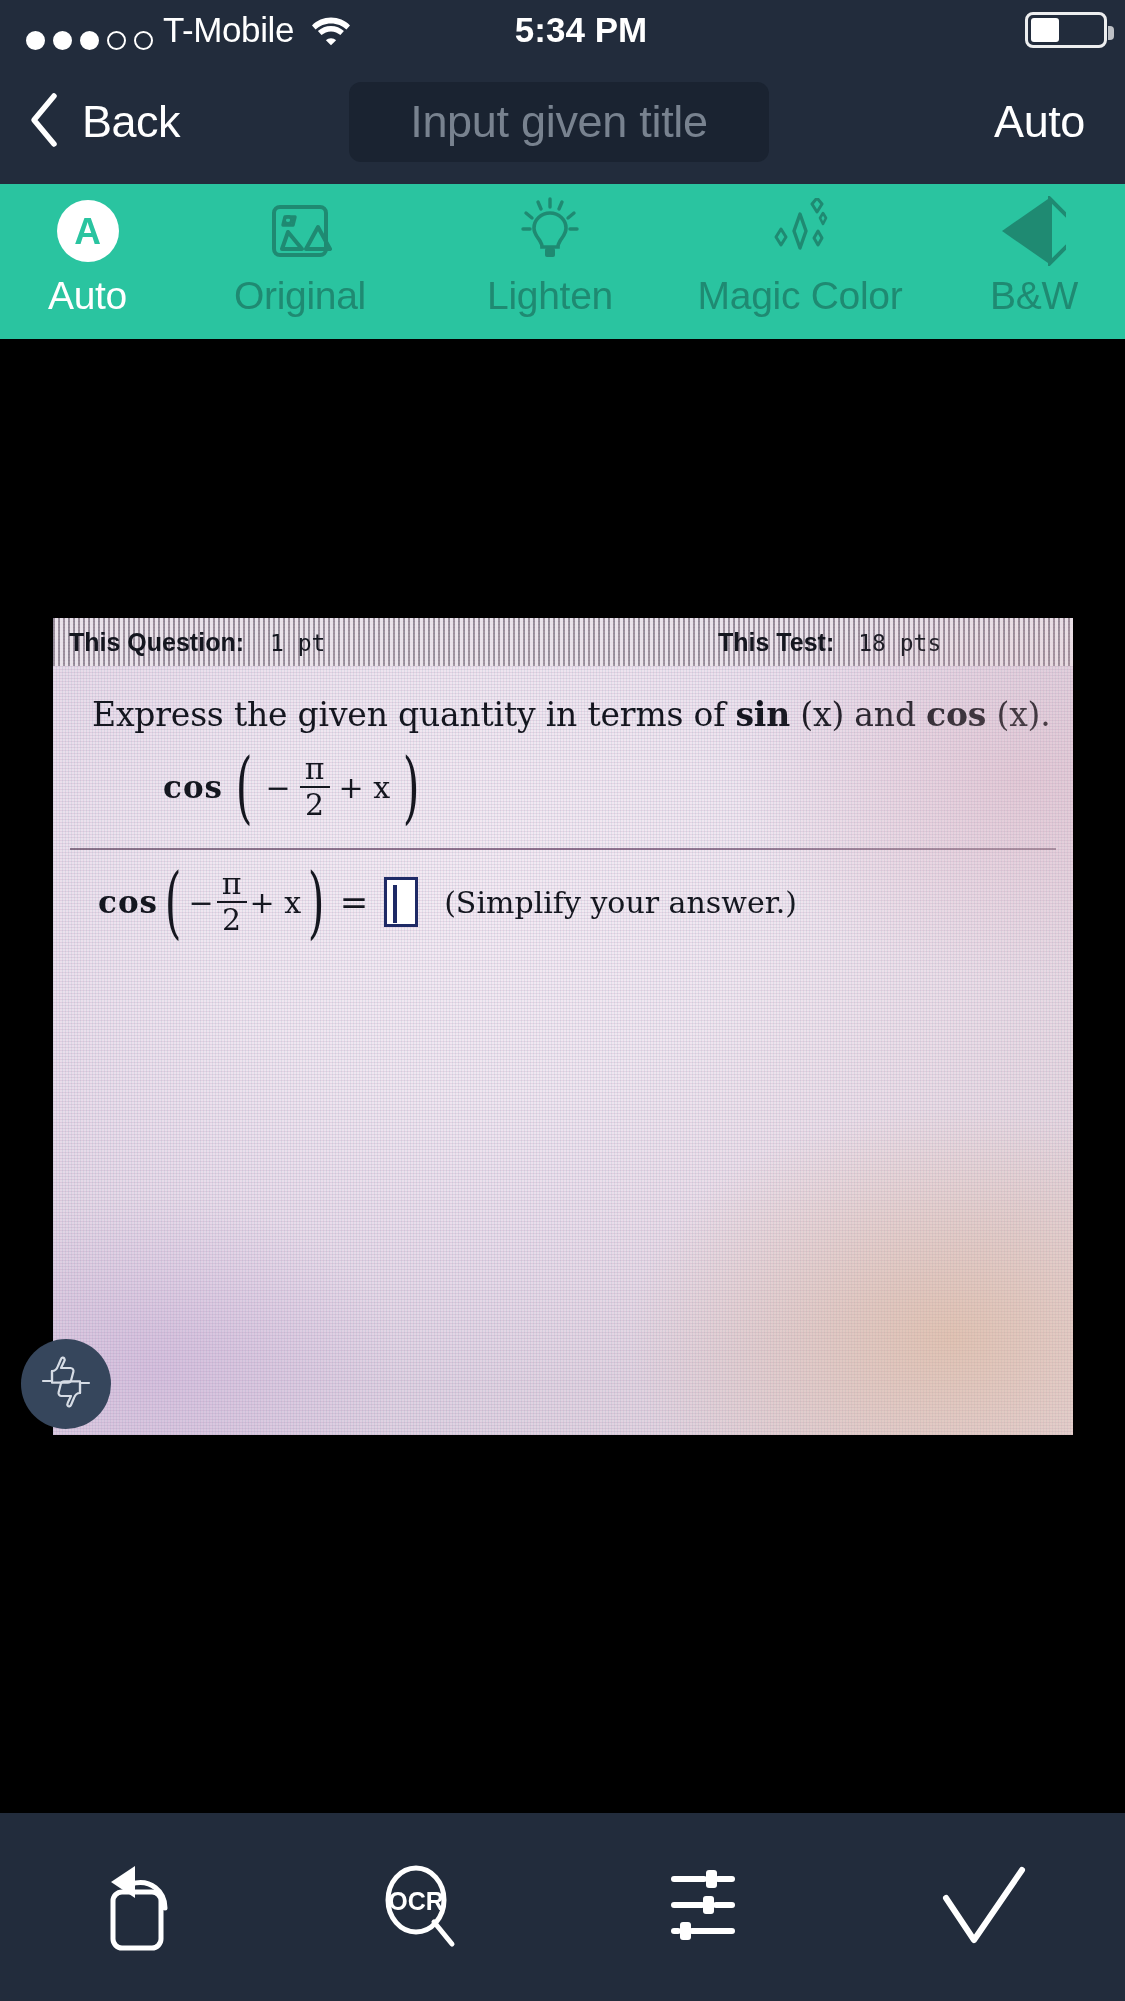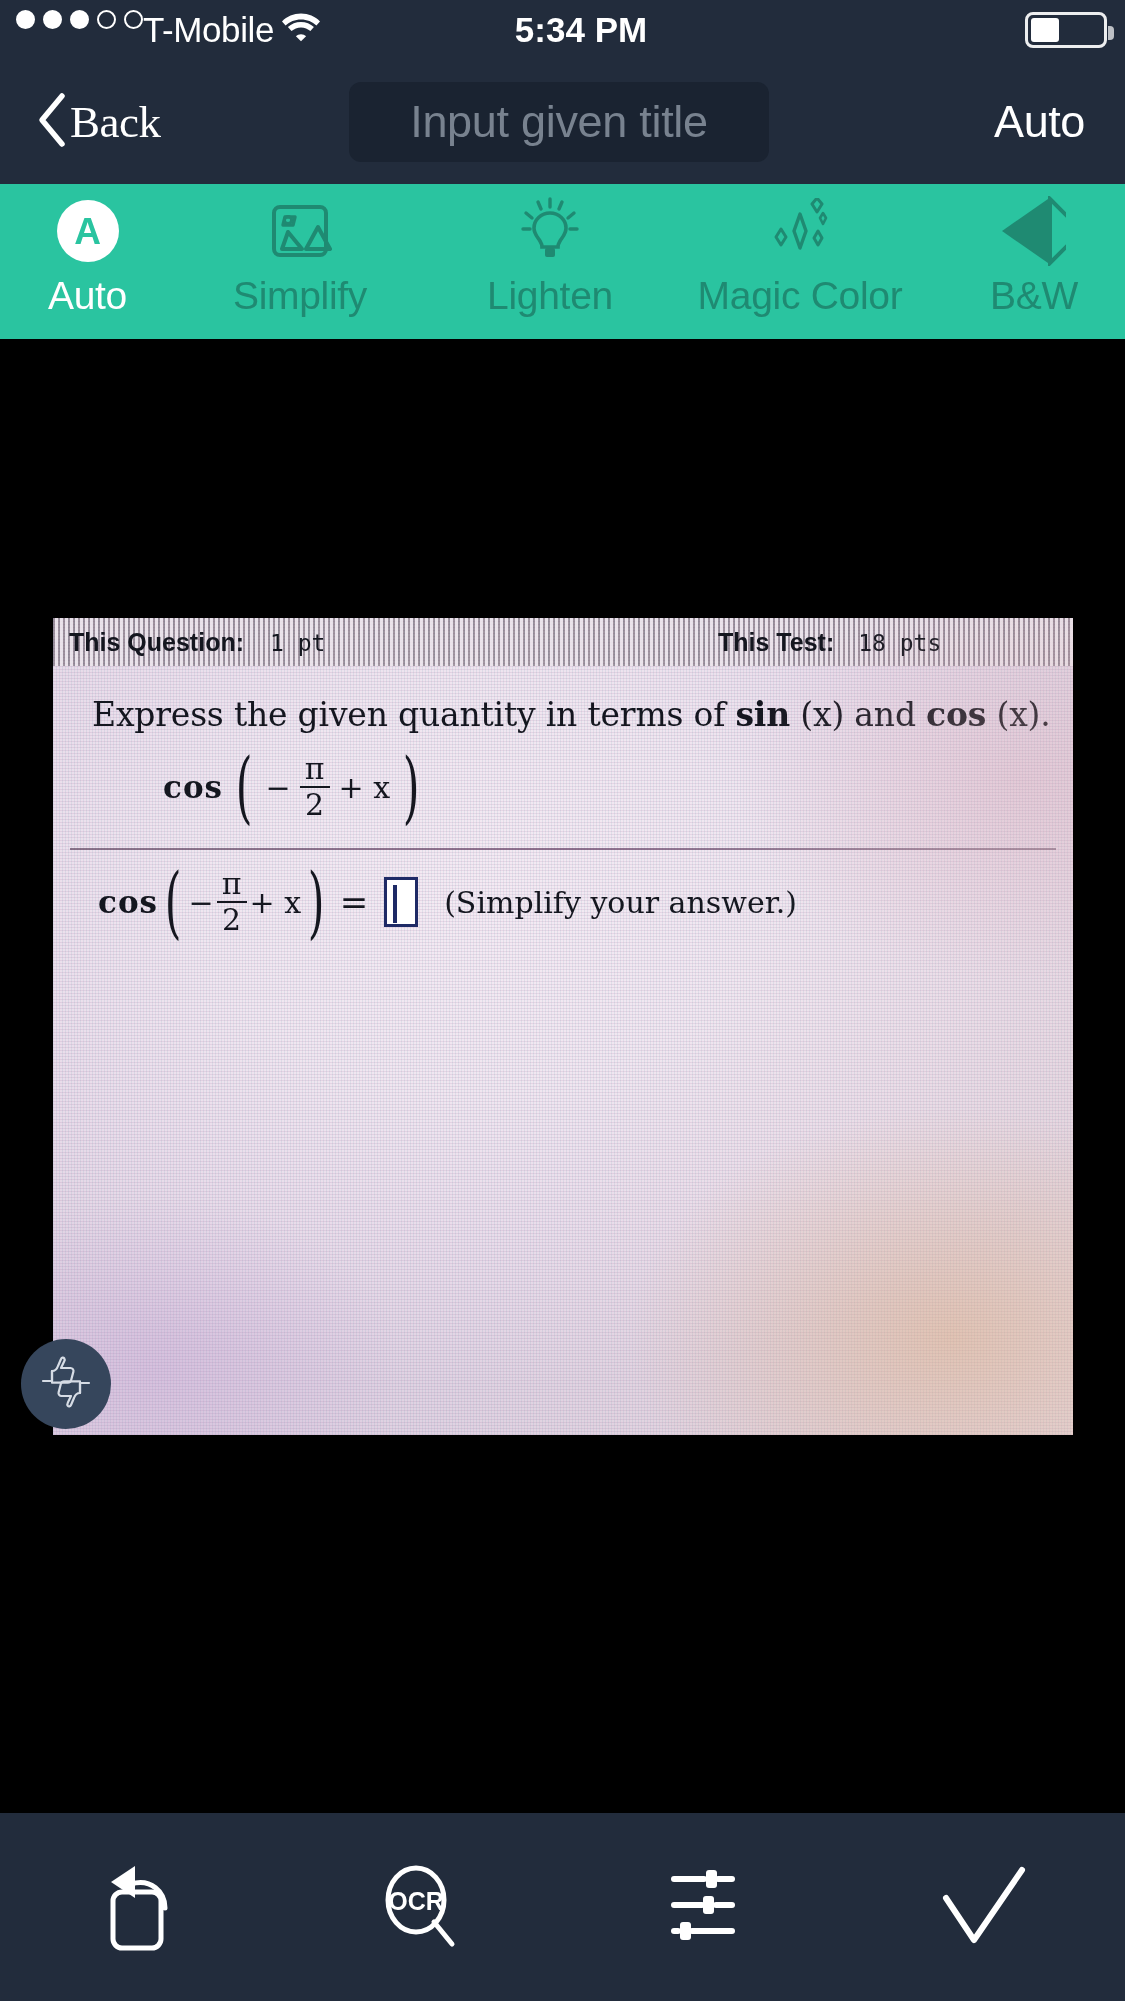"T-Mobile" .sb-left { align-items: flex-start -> flex-end; gap: none -> 10px; padding-left: 16px -> 26px }
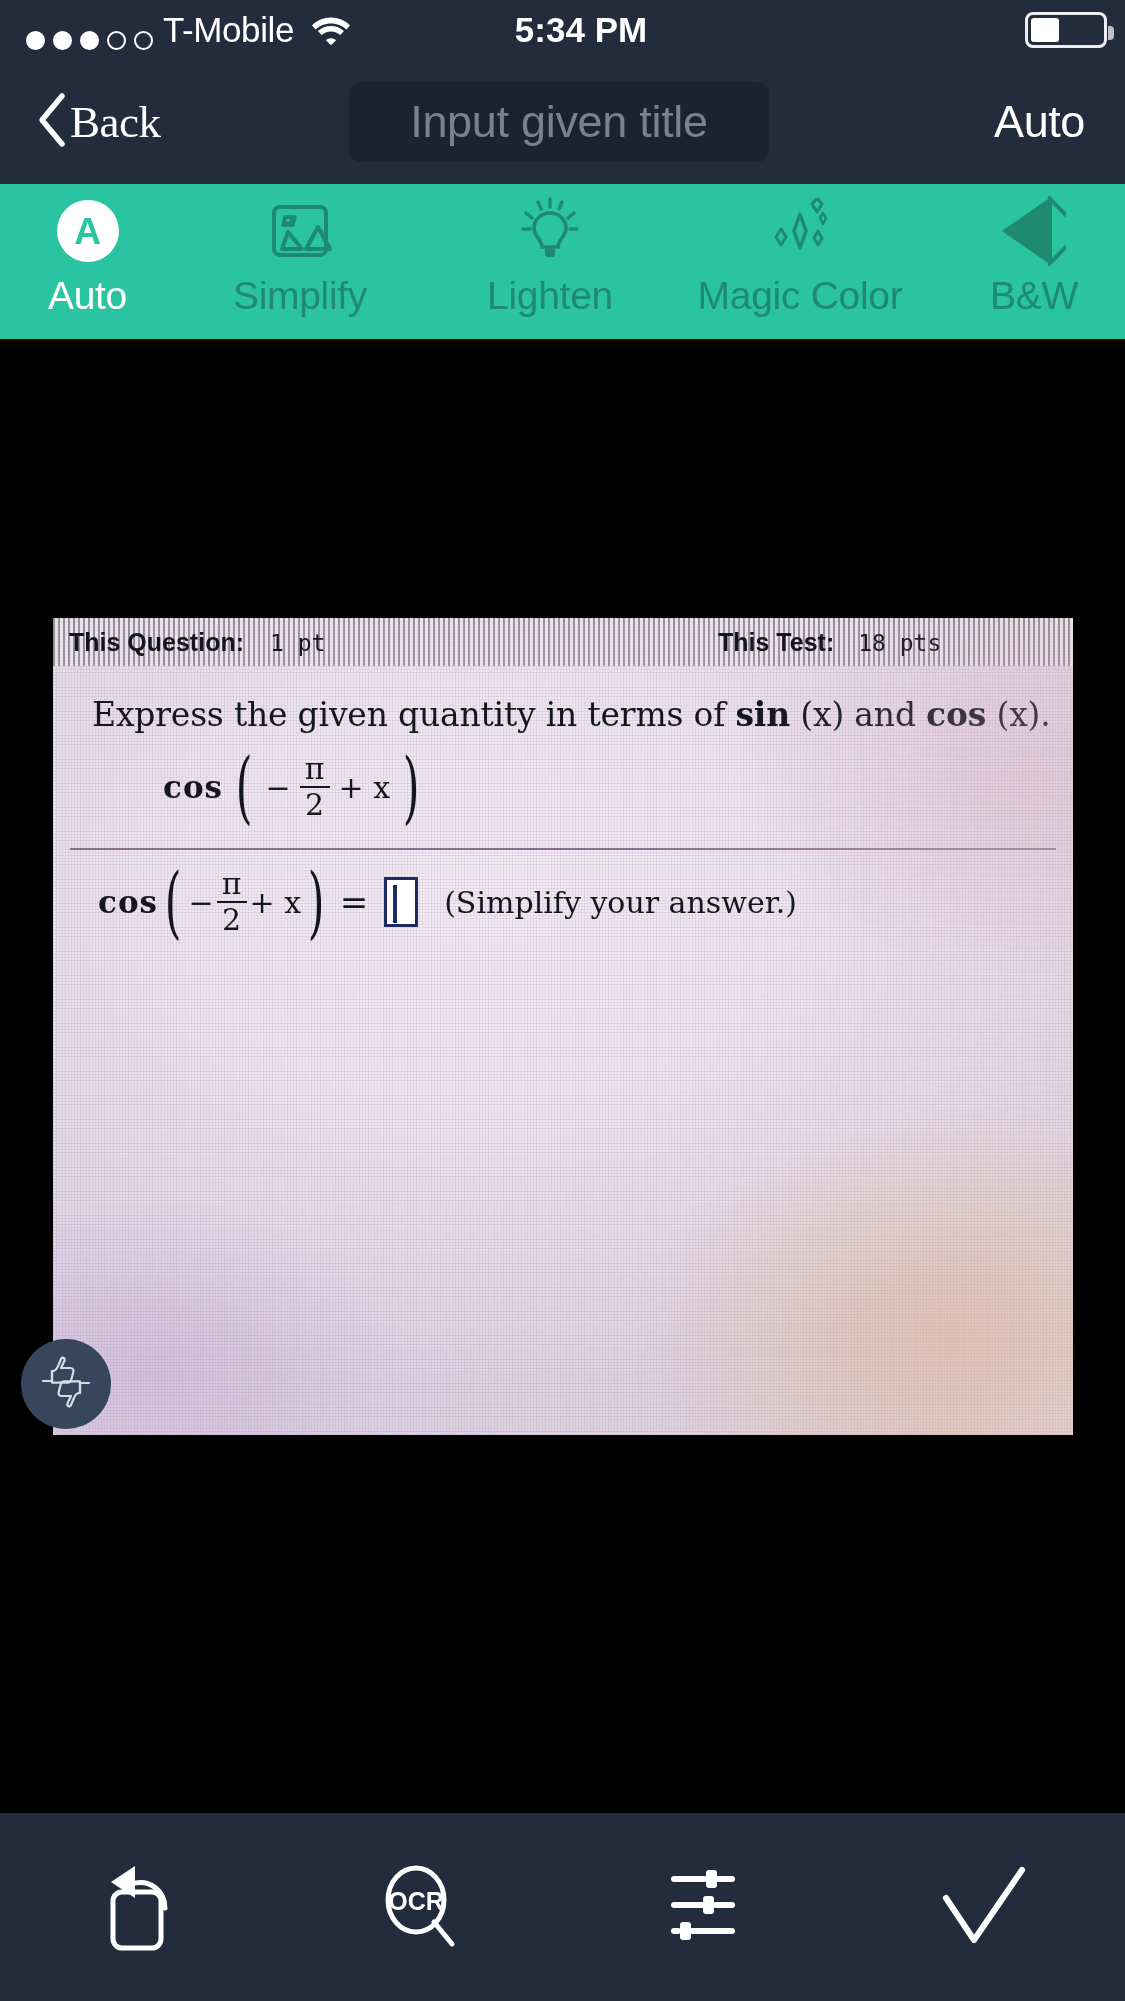"Back" #back-button { font-family: Liberation Serif, serif -> none; gap: 2px -> 22px; padding-left: 36px -> 28px }
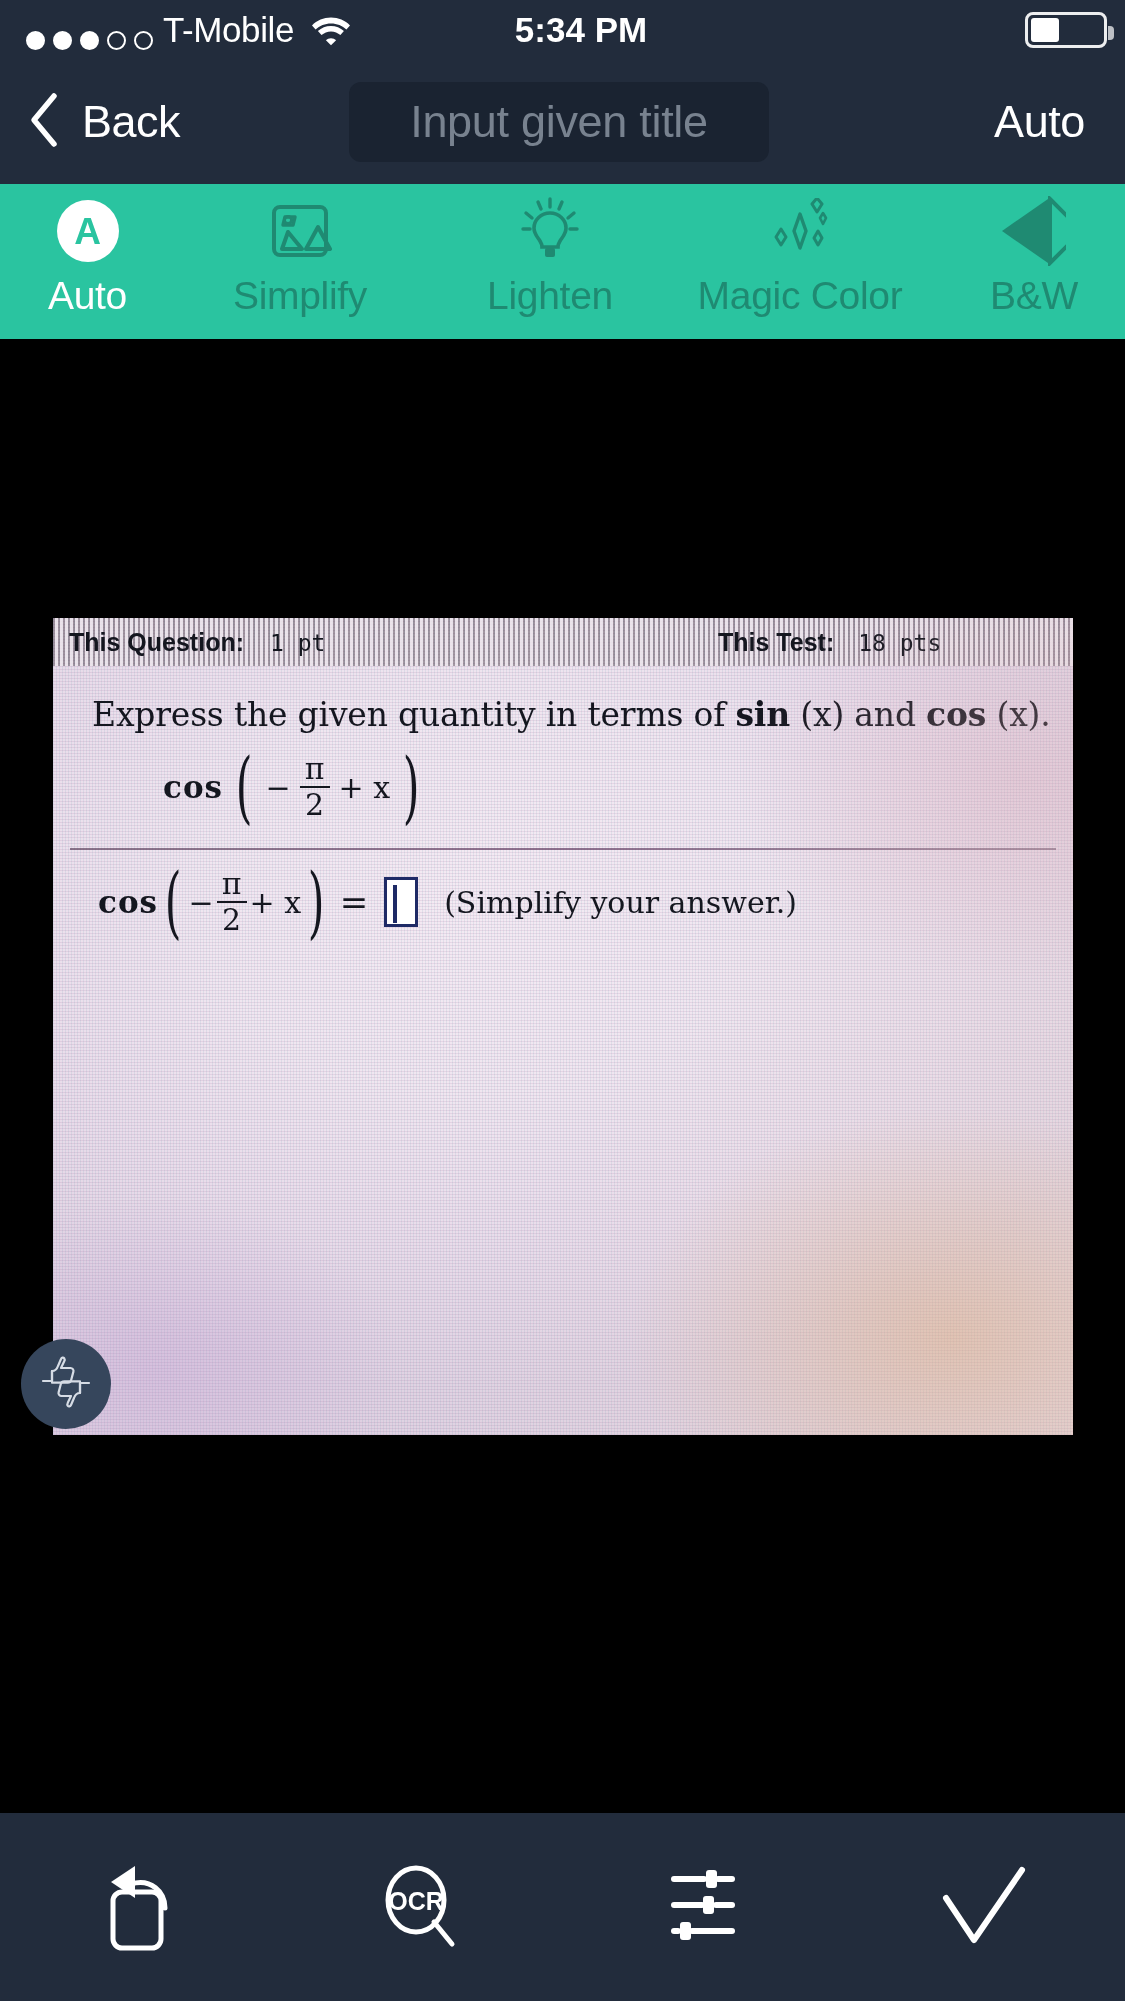"Simplify" div.filter-label { text: Simplify -> Original }
